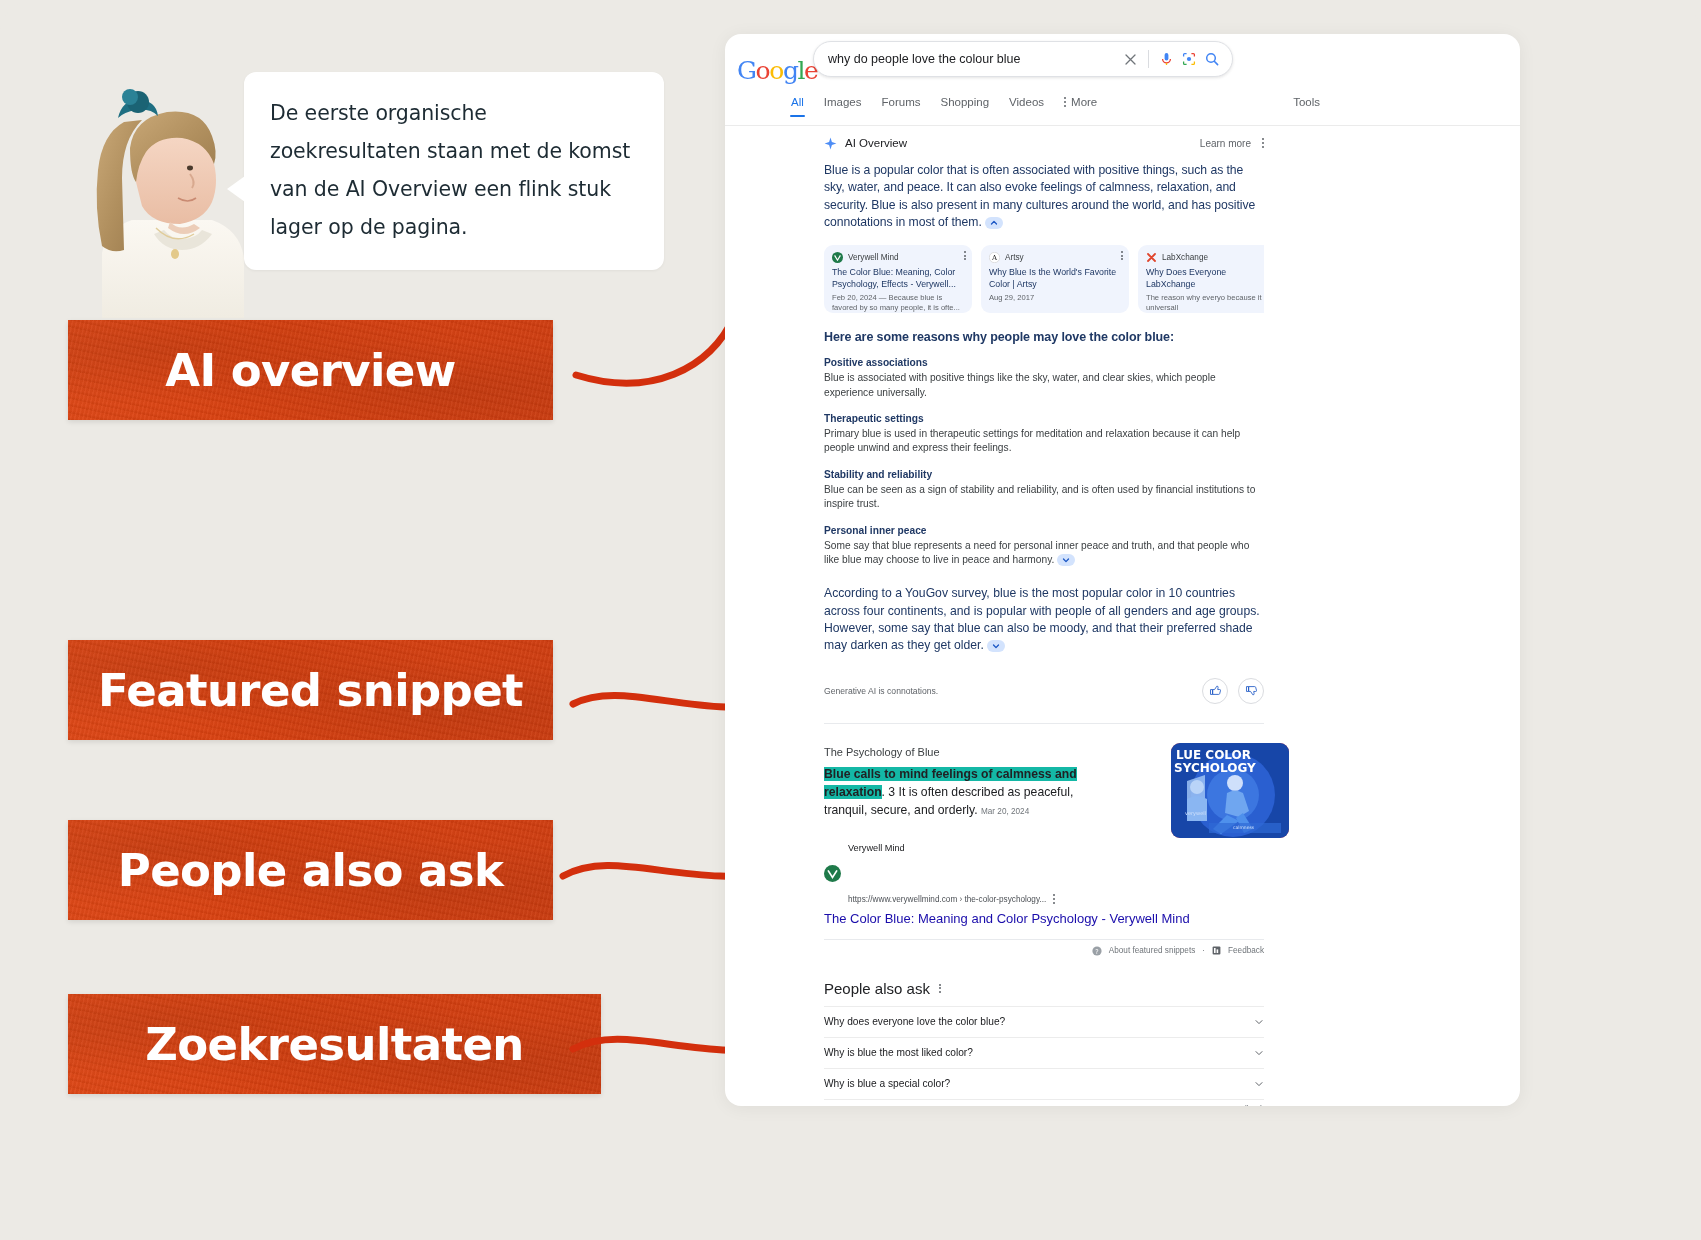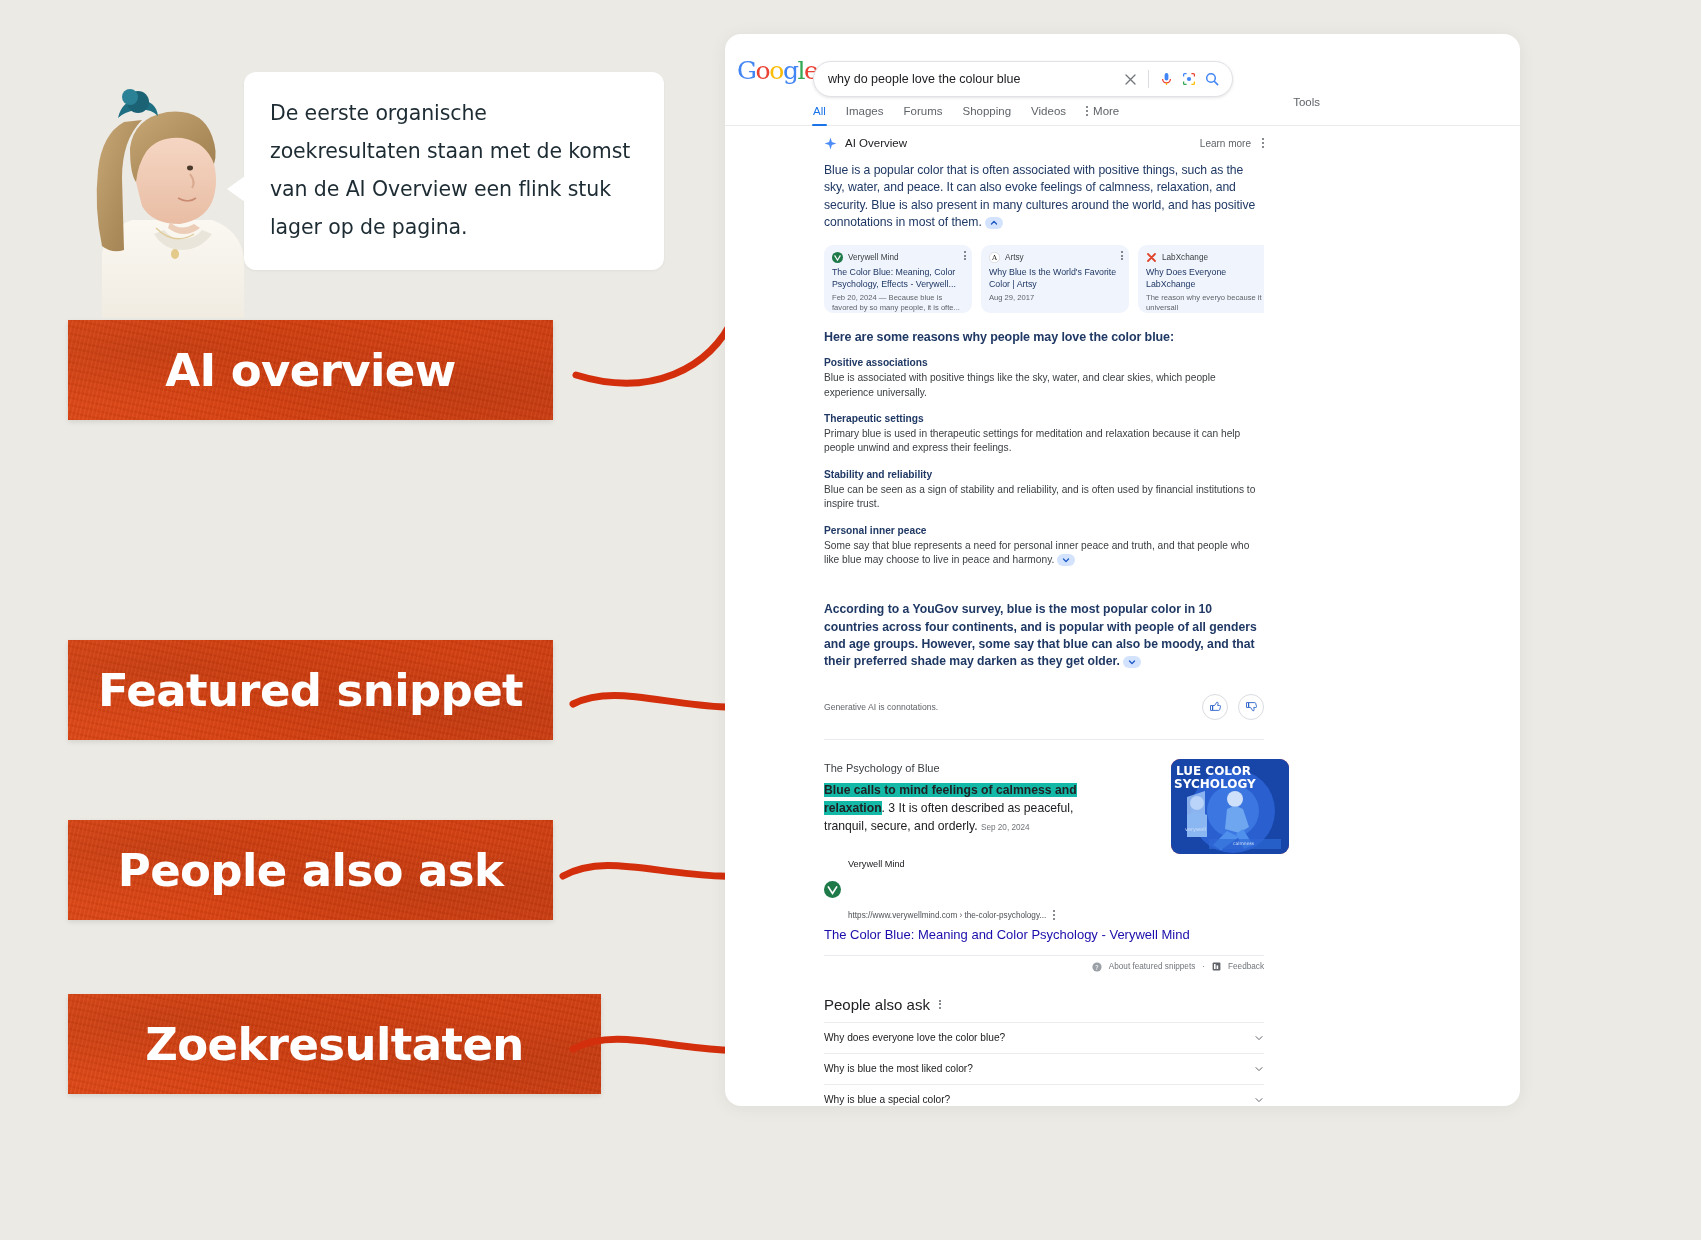"why do people love the" .searchbar { top: 27px -> 7px }
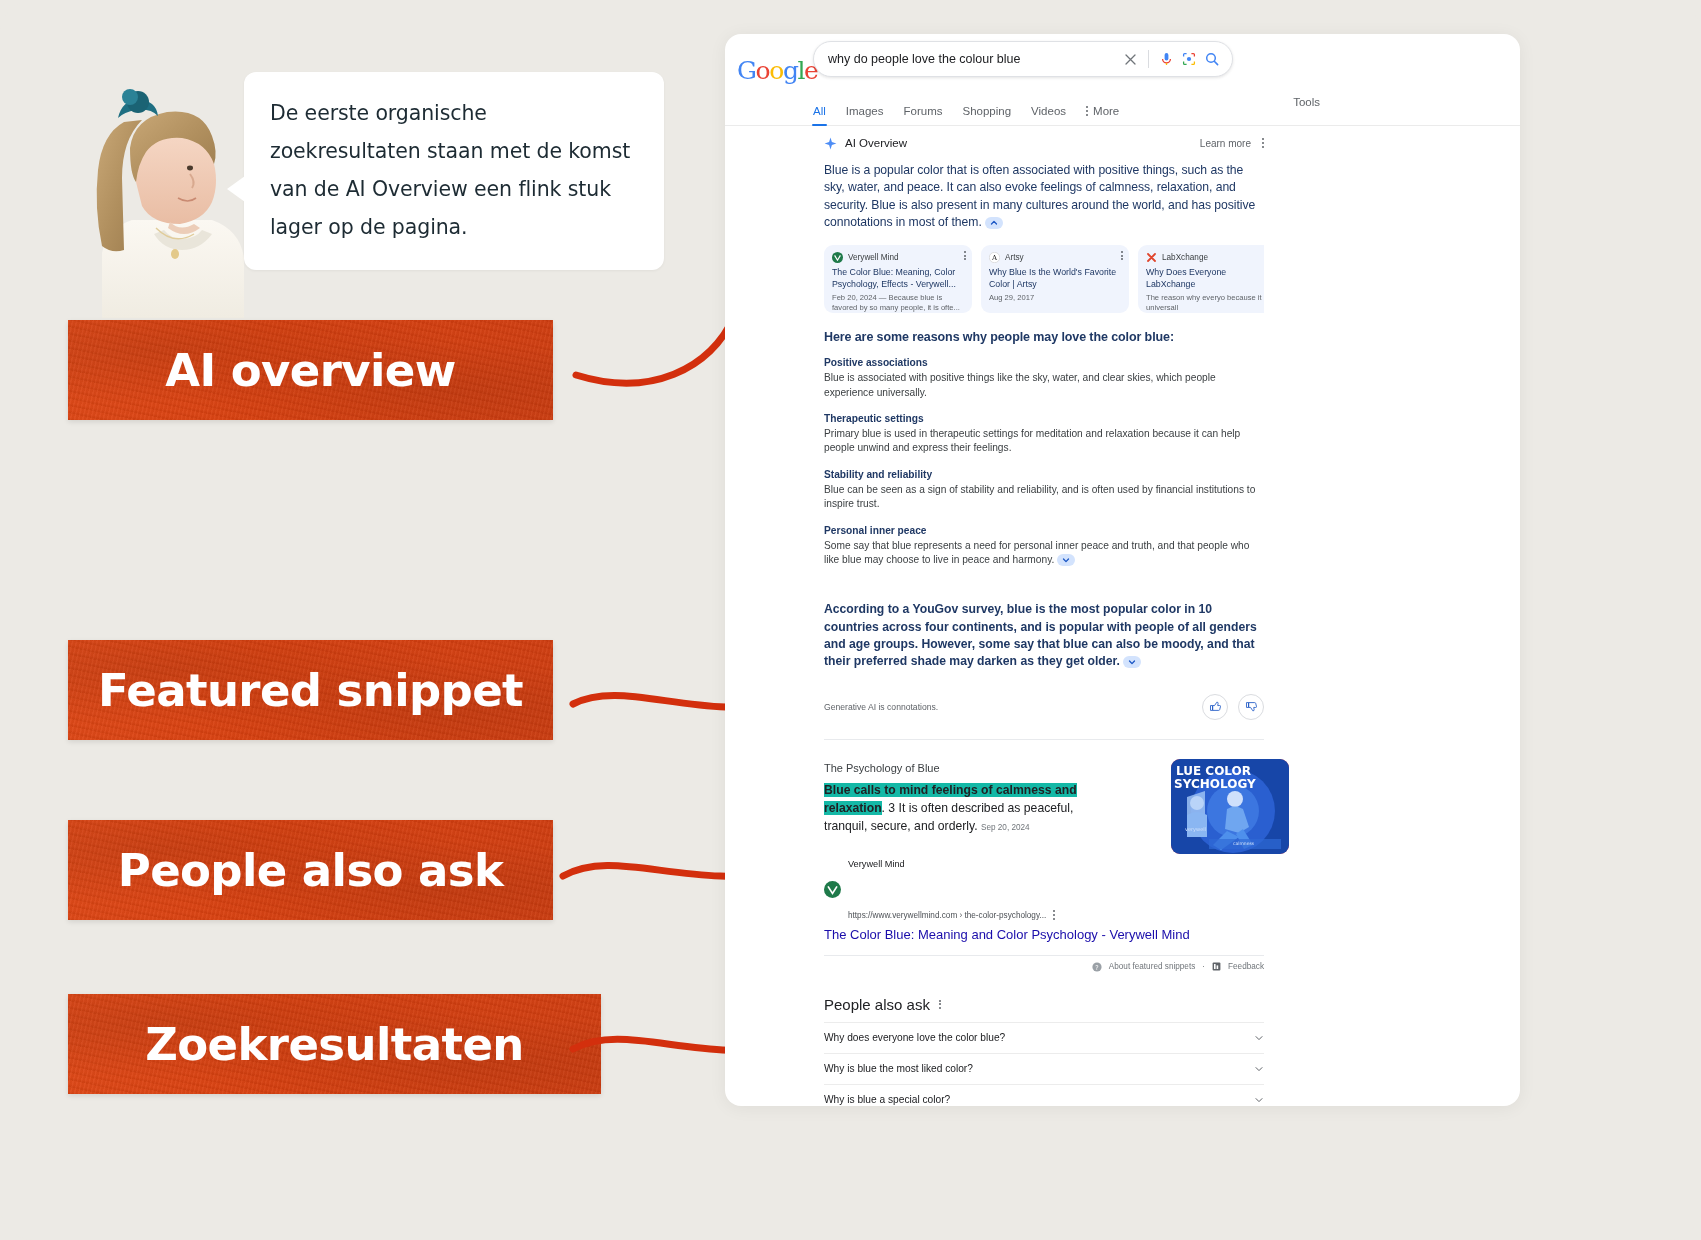"All" .tabs { align-items: flex-end -> flex-start; padding-left: 88px -> 66px }
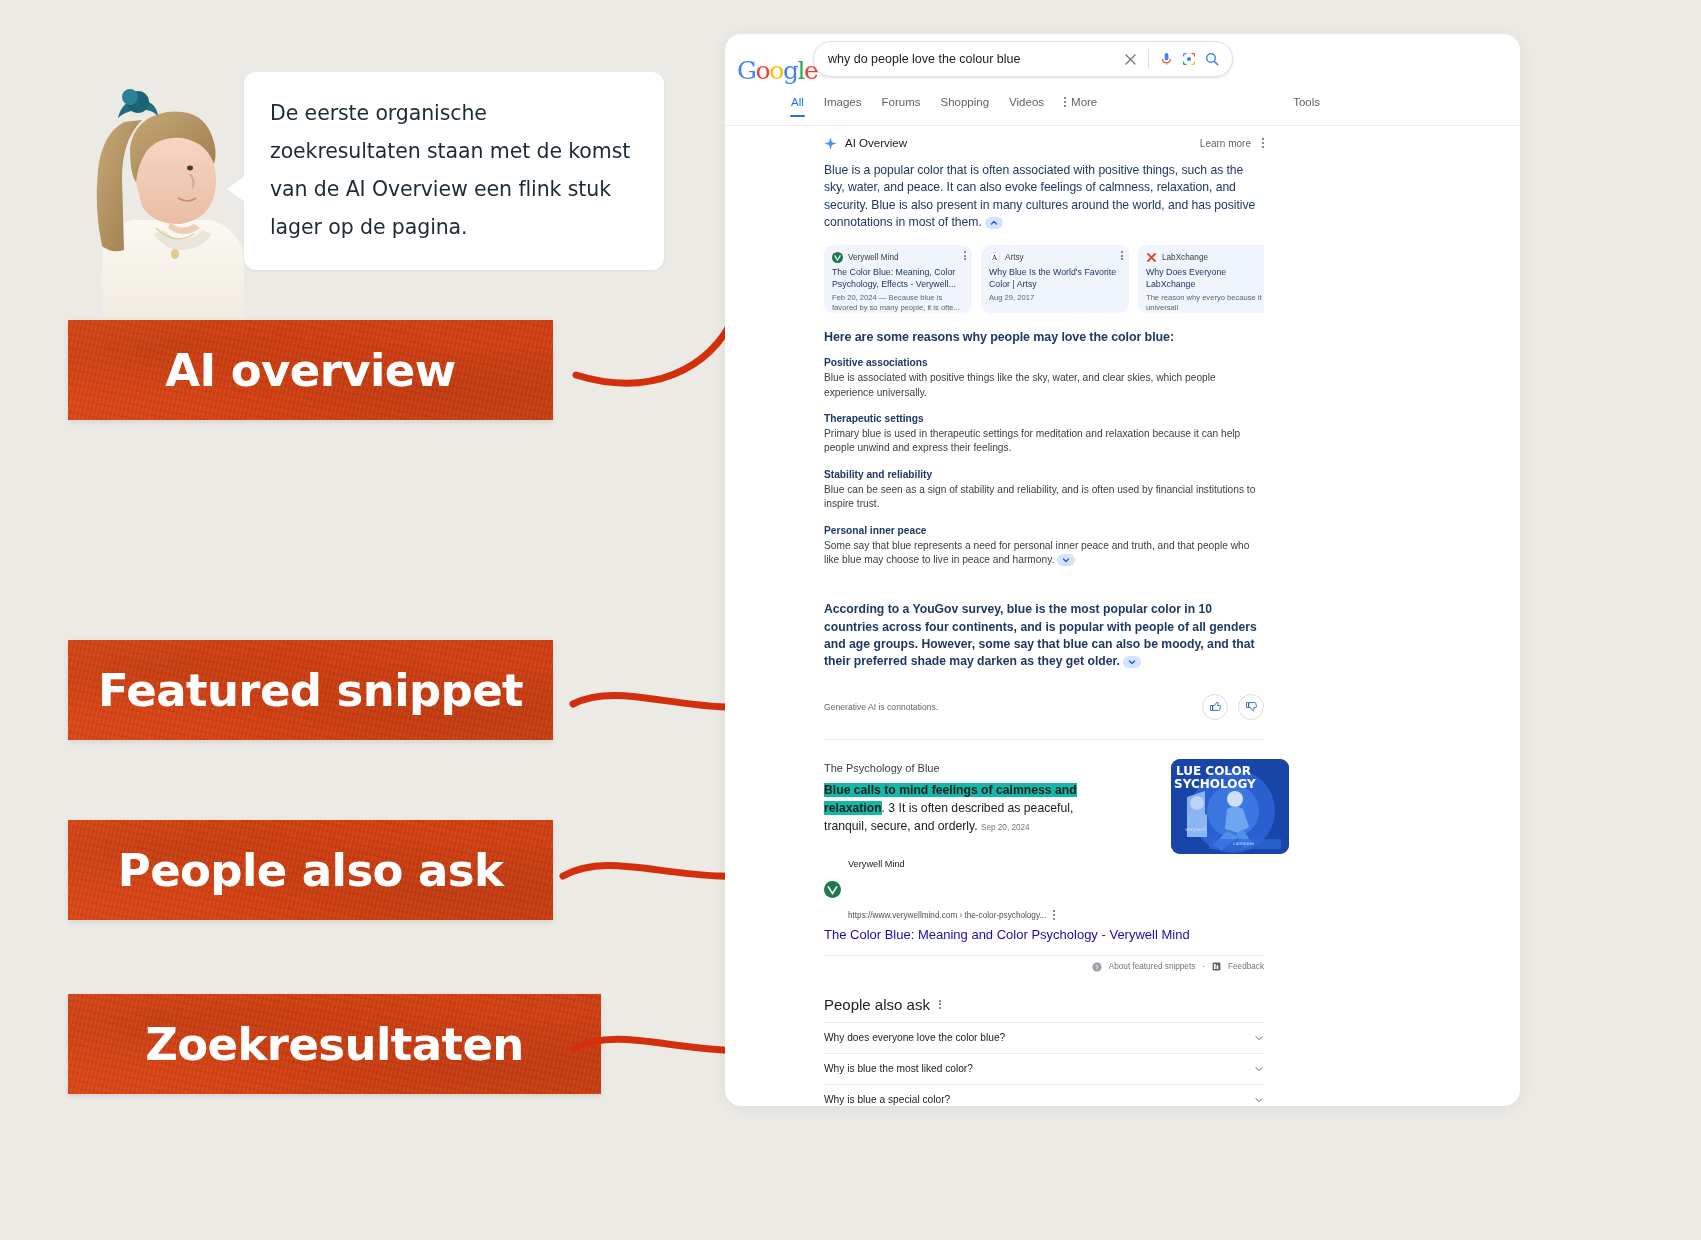"According to a YouGov survey," .aio-closing { font-weight: 700 -> 400; margin-top: 34px -> 18px }
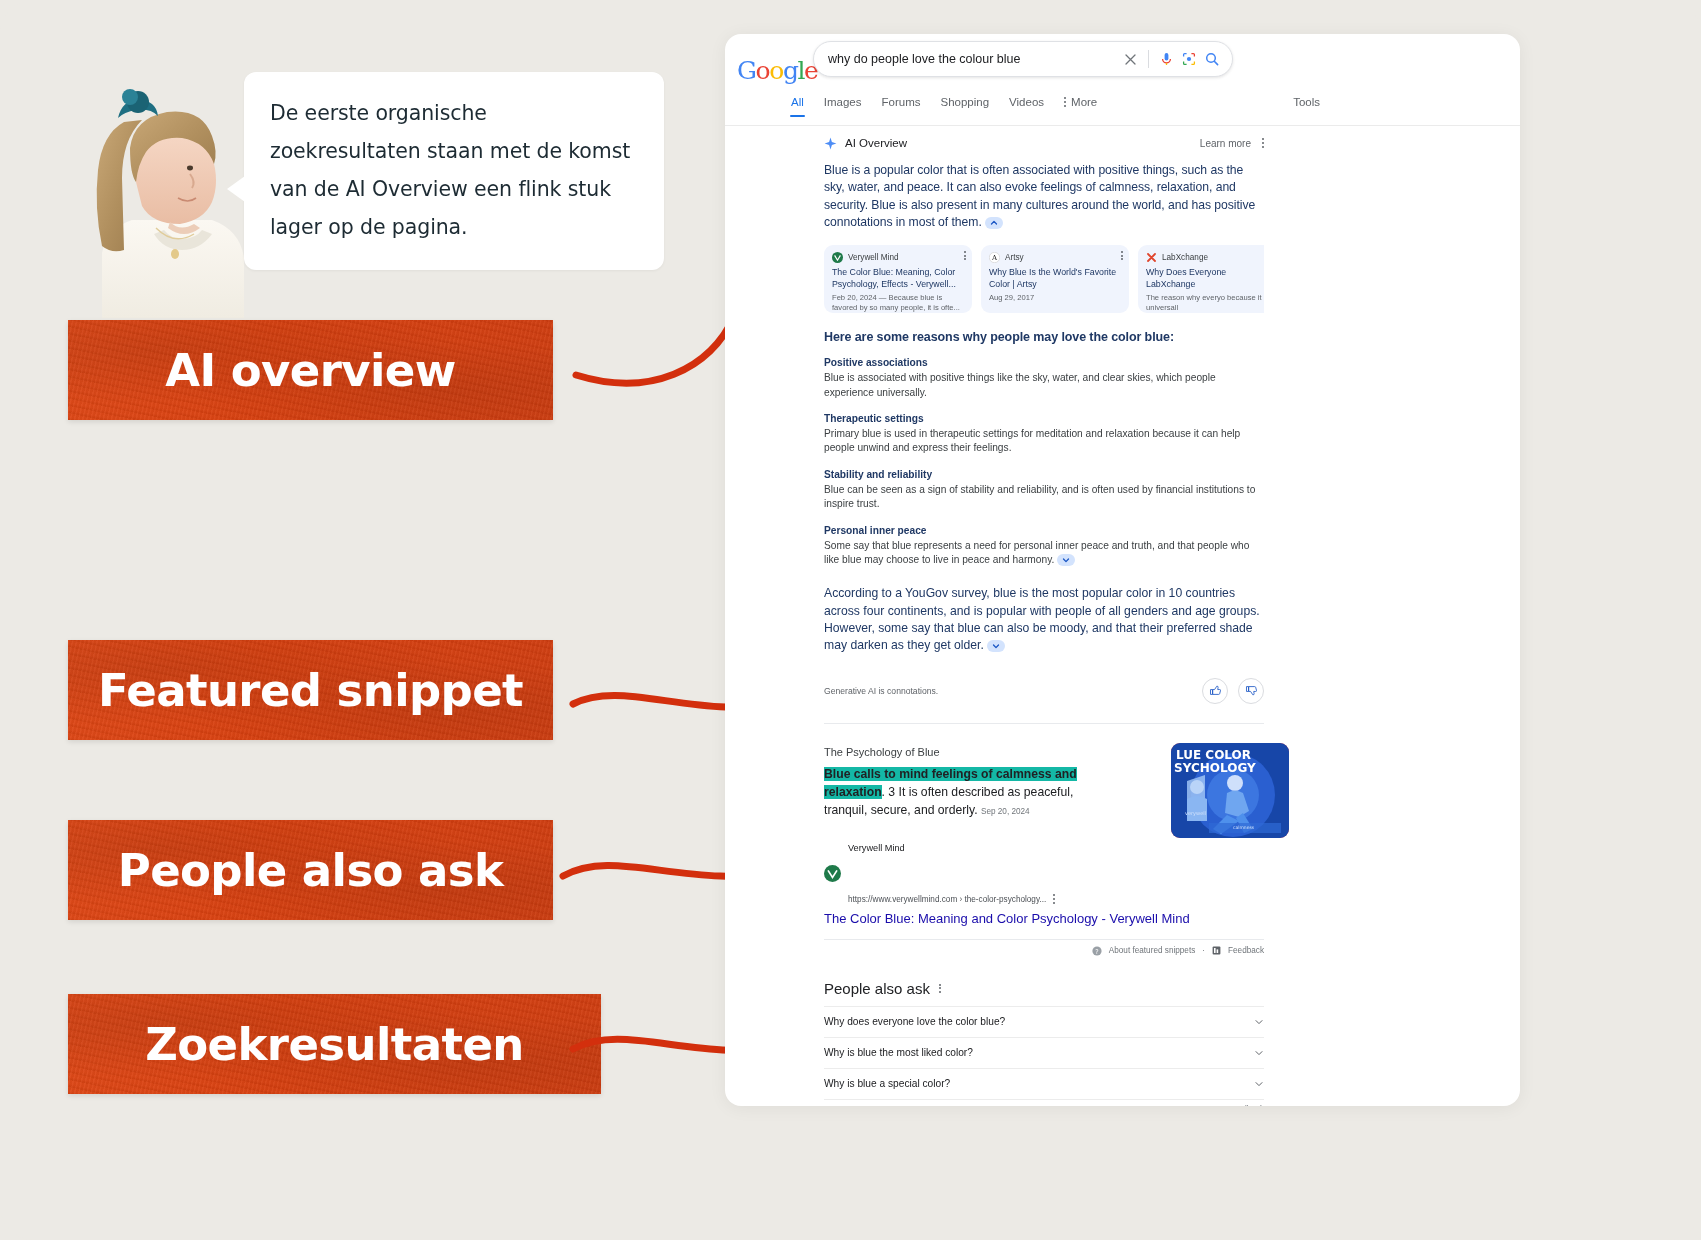"Sep 20, 2024" span.date { text: Sep -> Mar }
